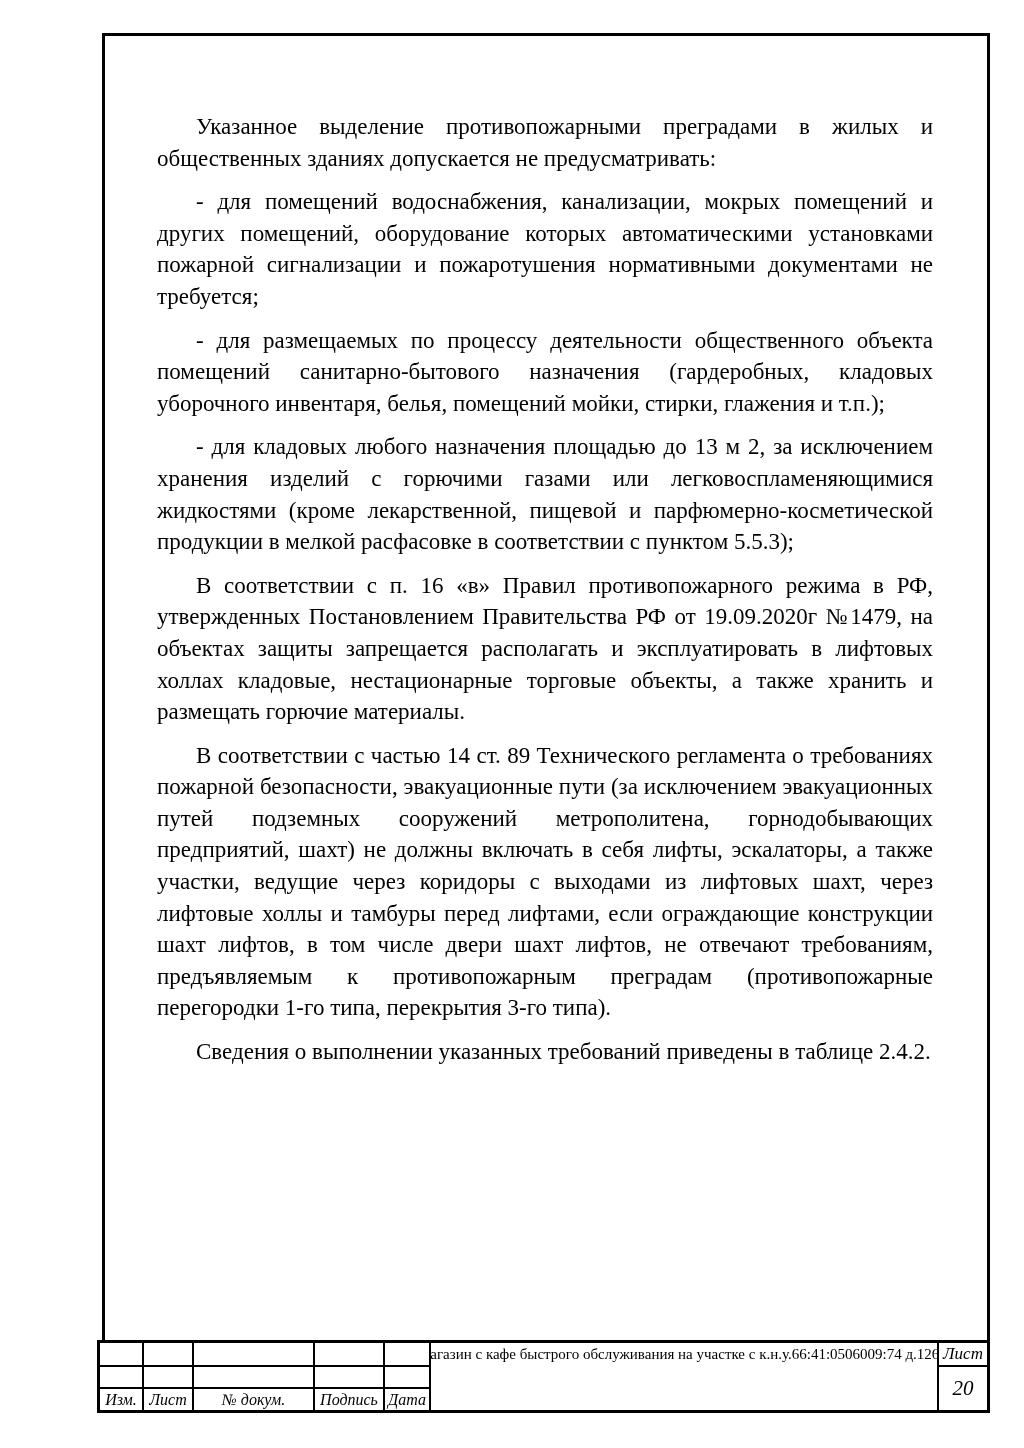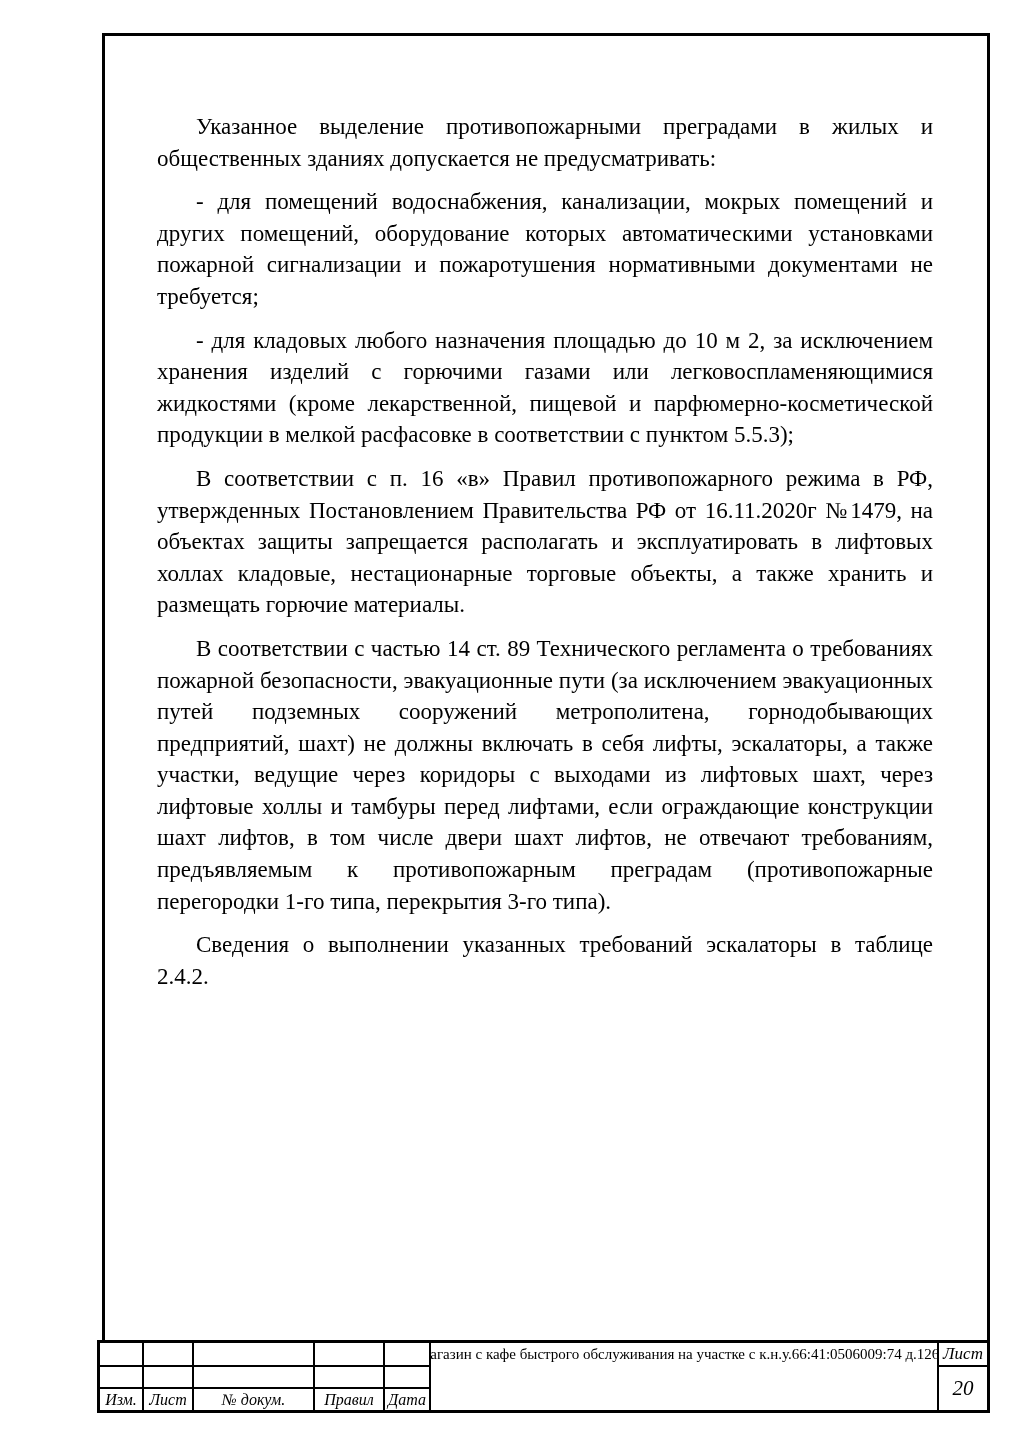"- для размещаемых по процессу" p { html: none -> <p>- для размещаемых по процессу деятельности общественного объекта помещений санитарно-бытового назначения (гардеробных, кладовых уборочного инвентаря, белья, помещений мойки, стирки, глажения и т.п.);</p> }
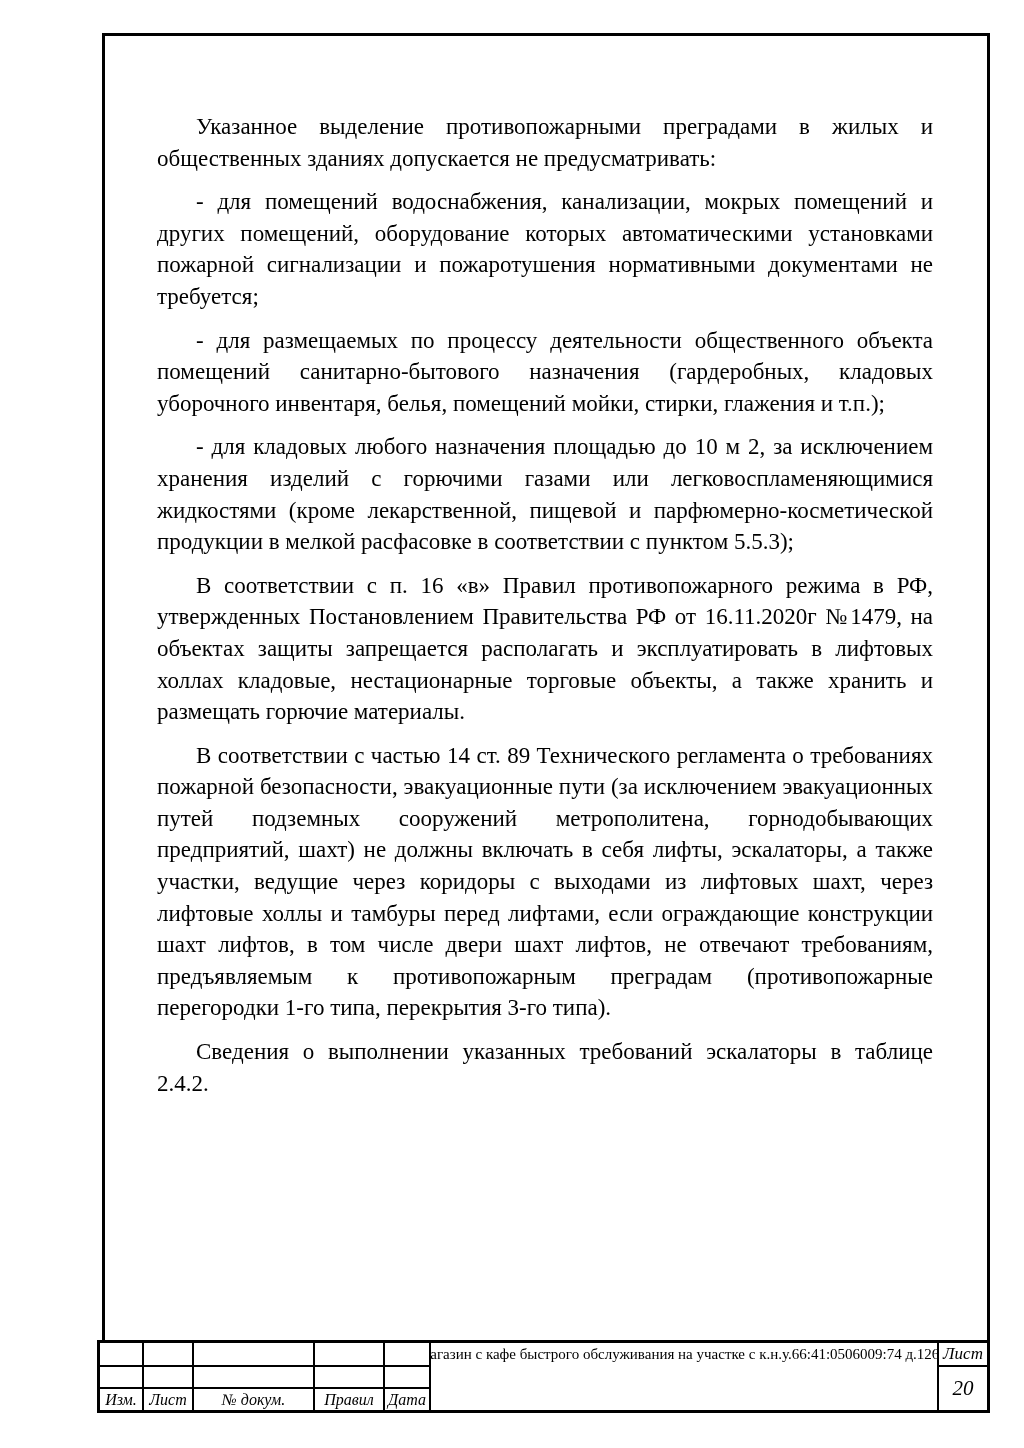"- для кладовых любого назначения" p { text: 10 -> 13 }
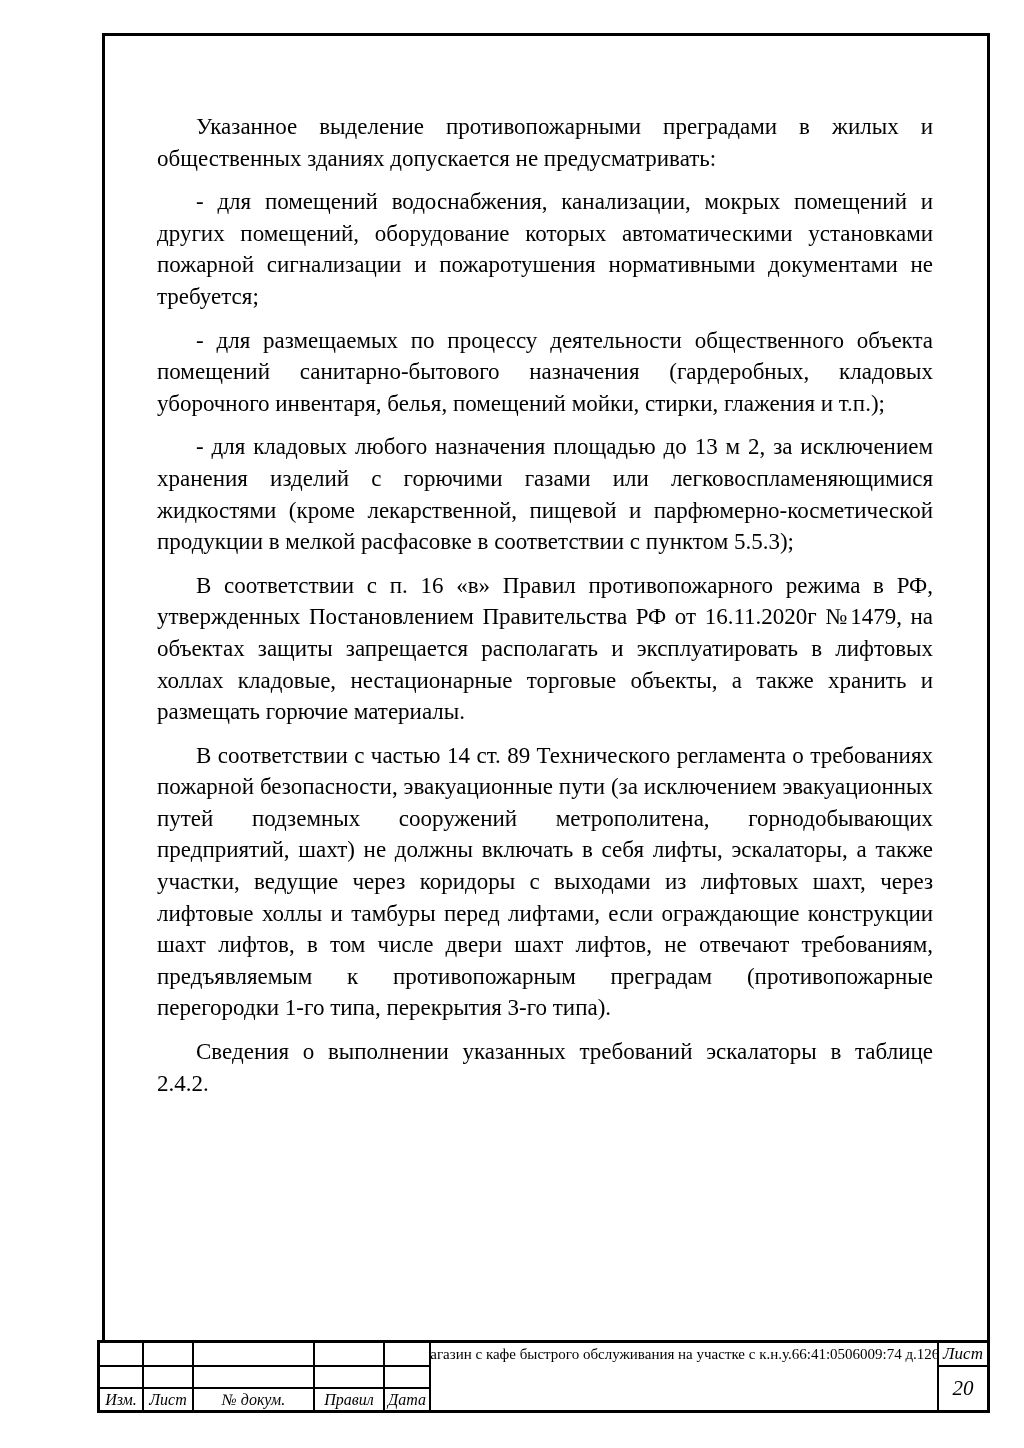"В соответствии с п. 16" p { text: 16.11.2020г -> 19.09.2020г }
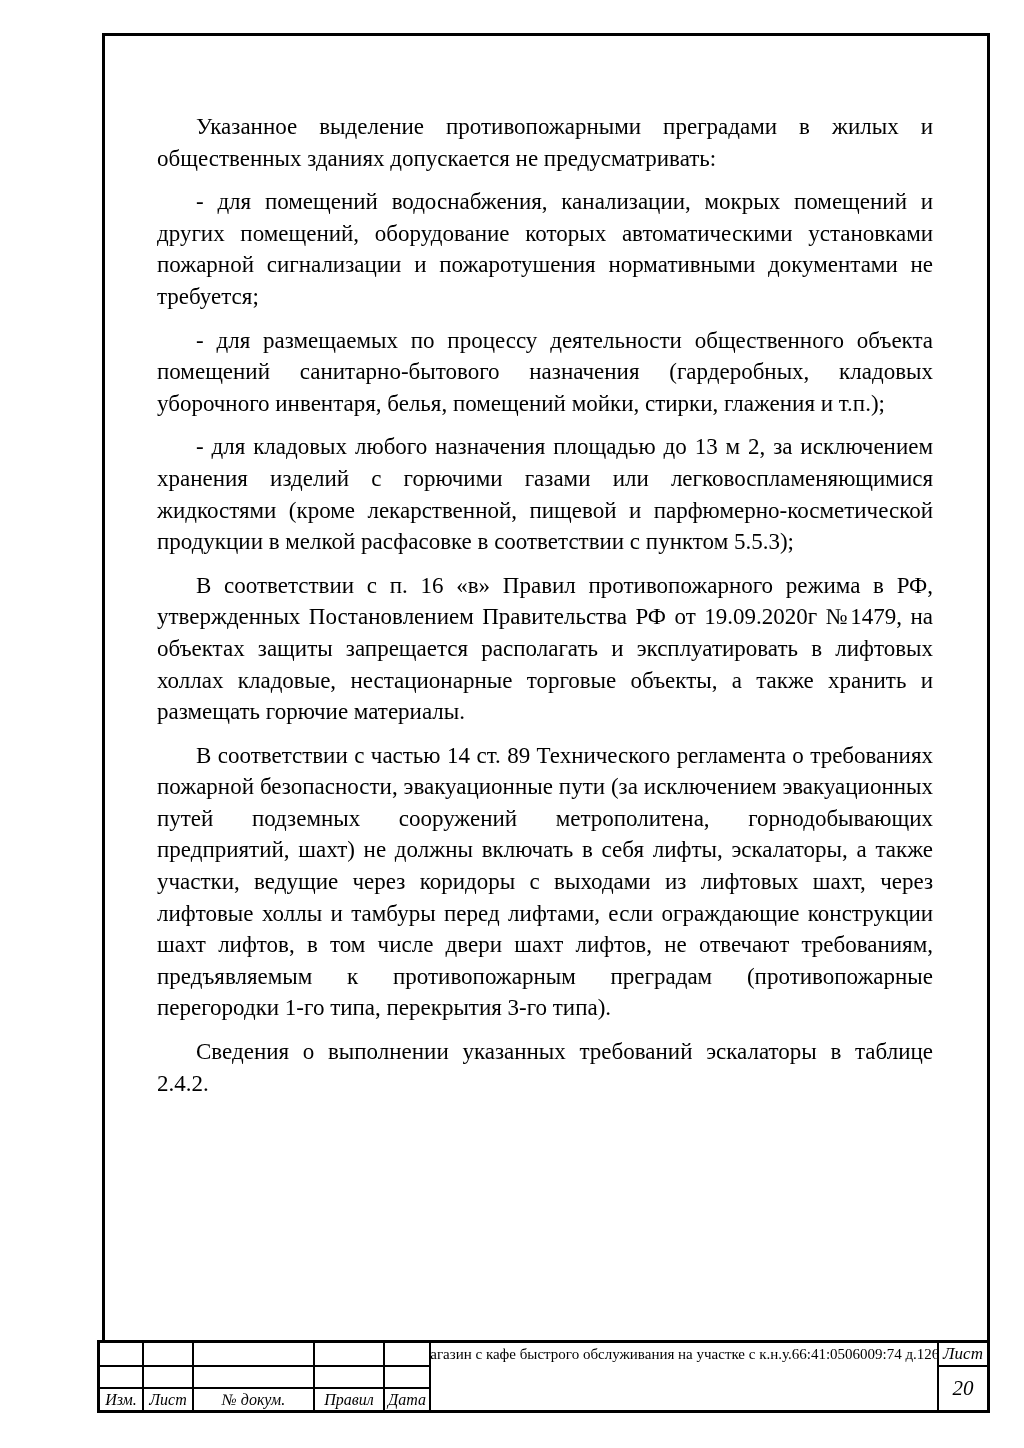"Сведения о выполнении указанных" p { text: эскалаторы -> приведены }
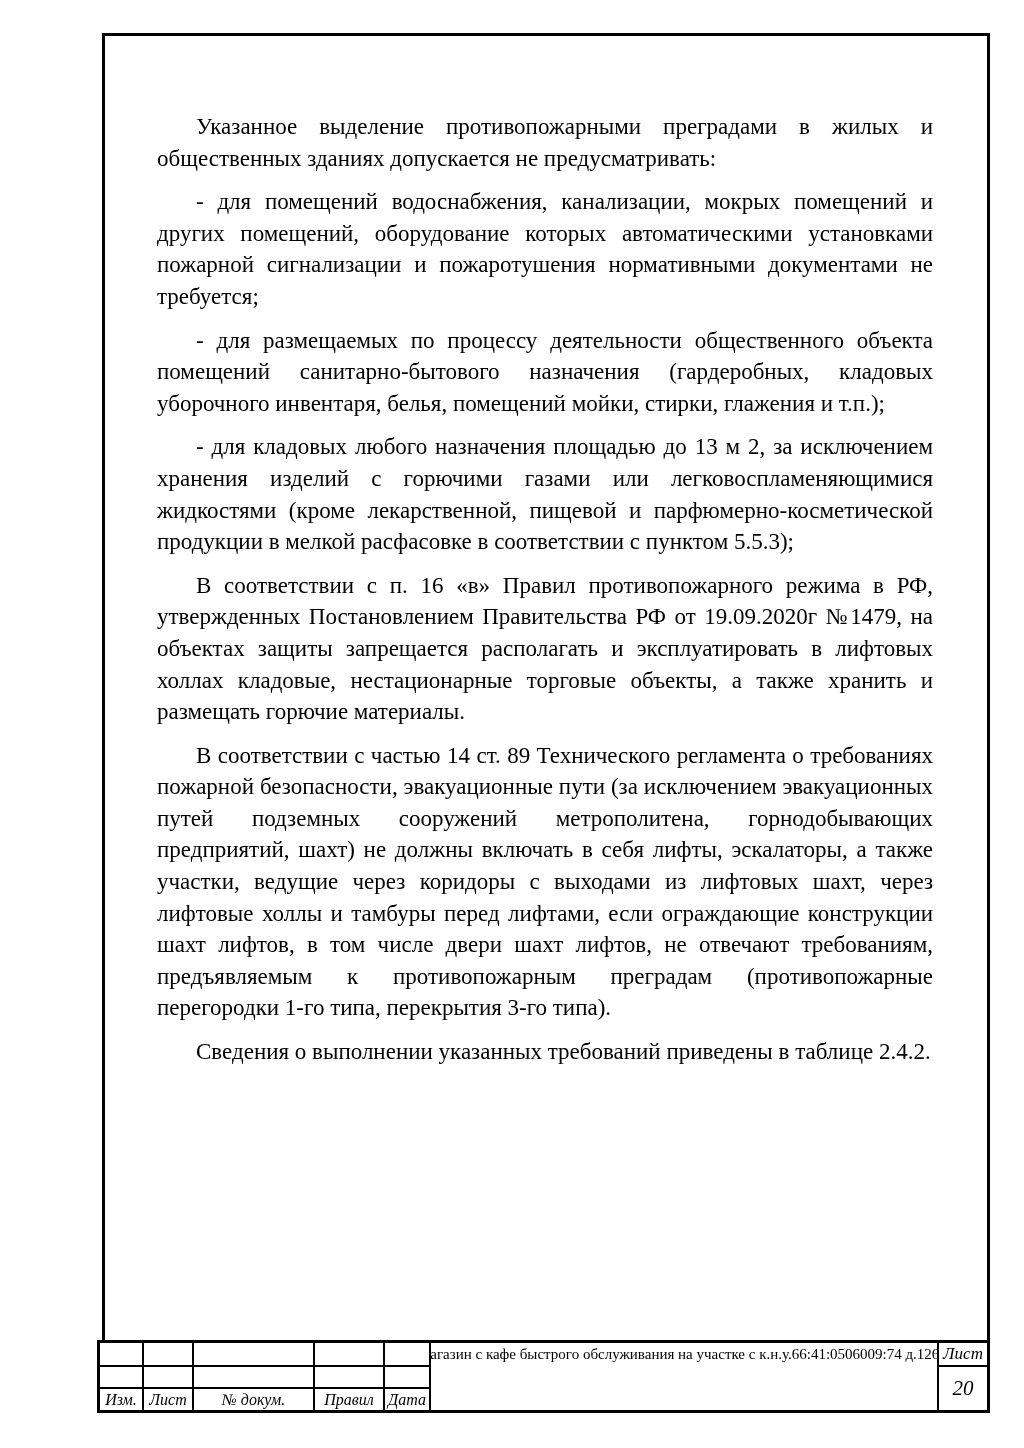"Правил" div.cell { text: Правил -> Подпись }
